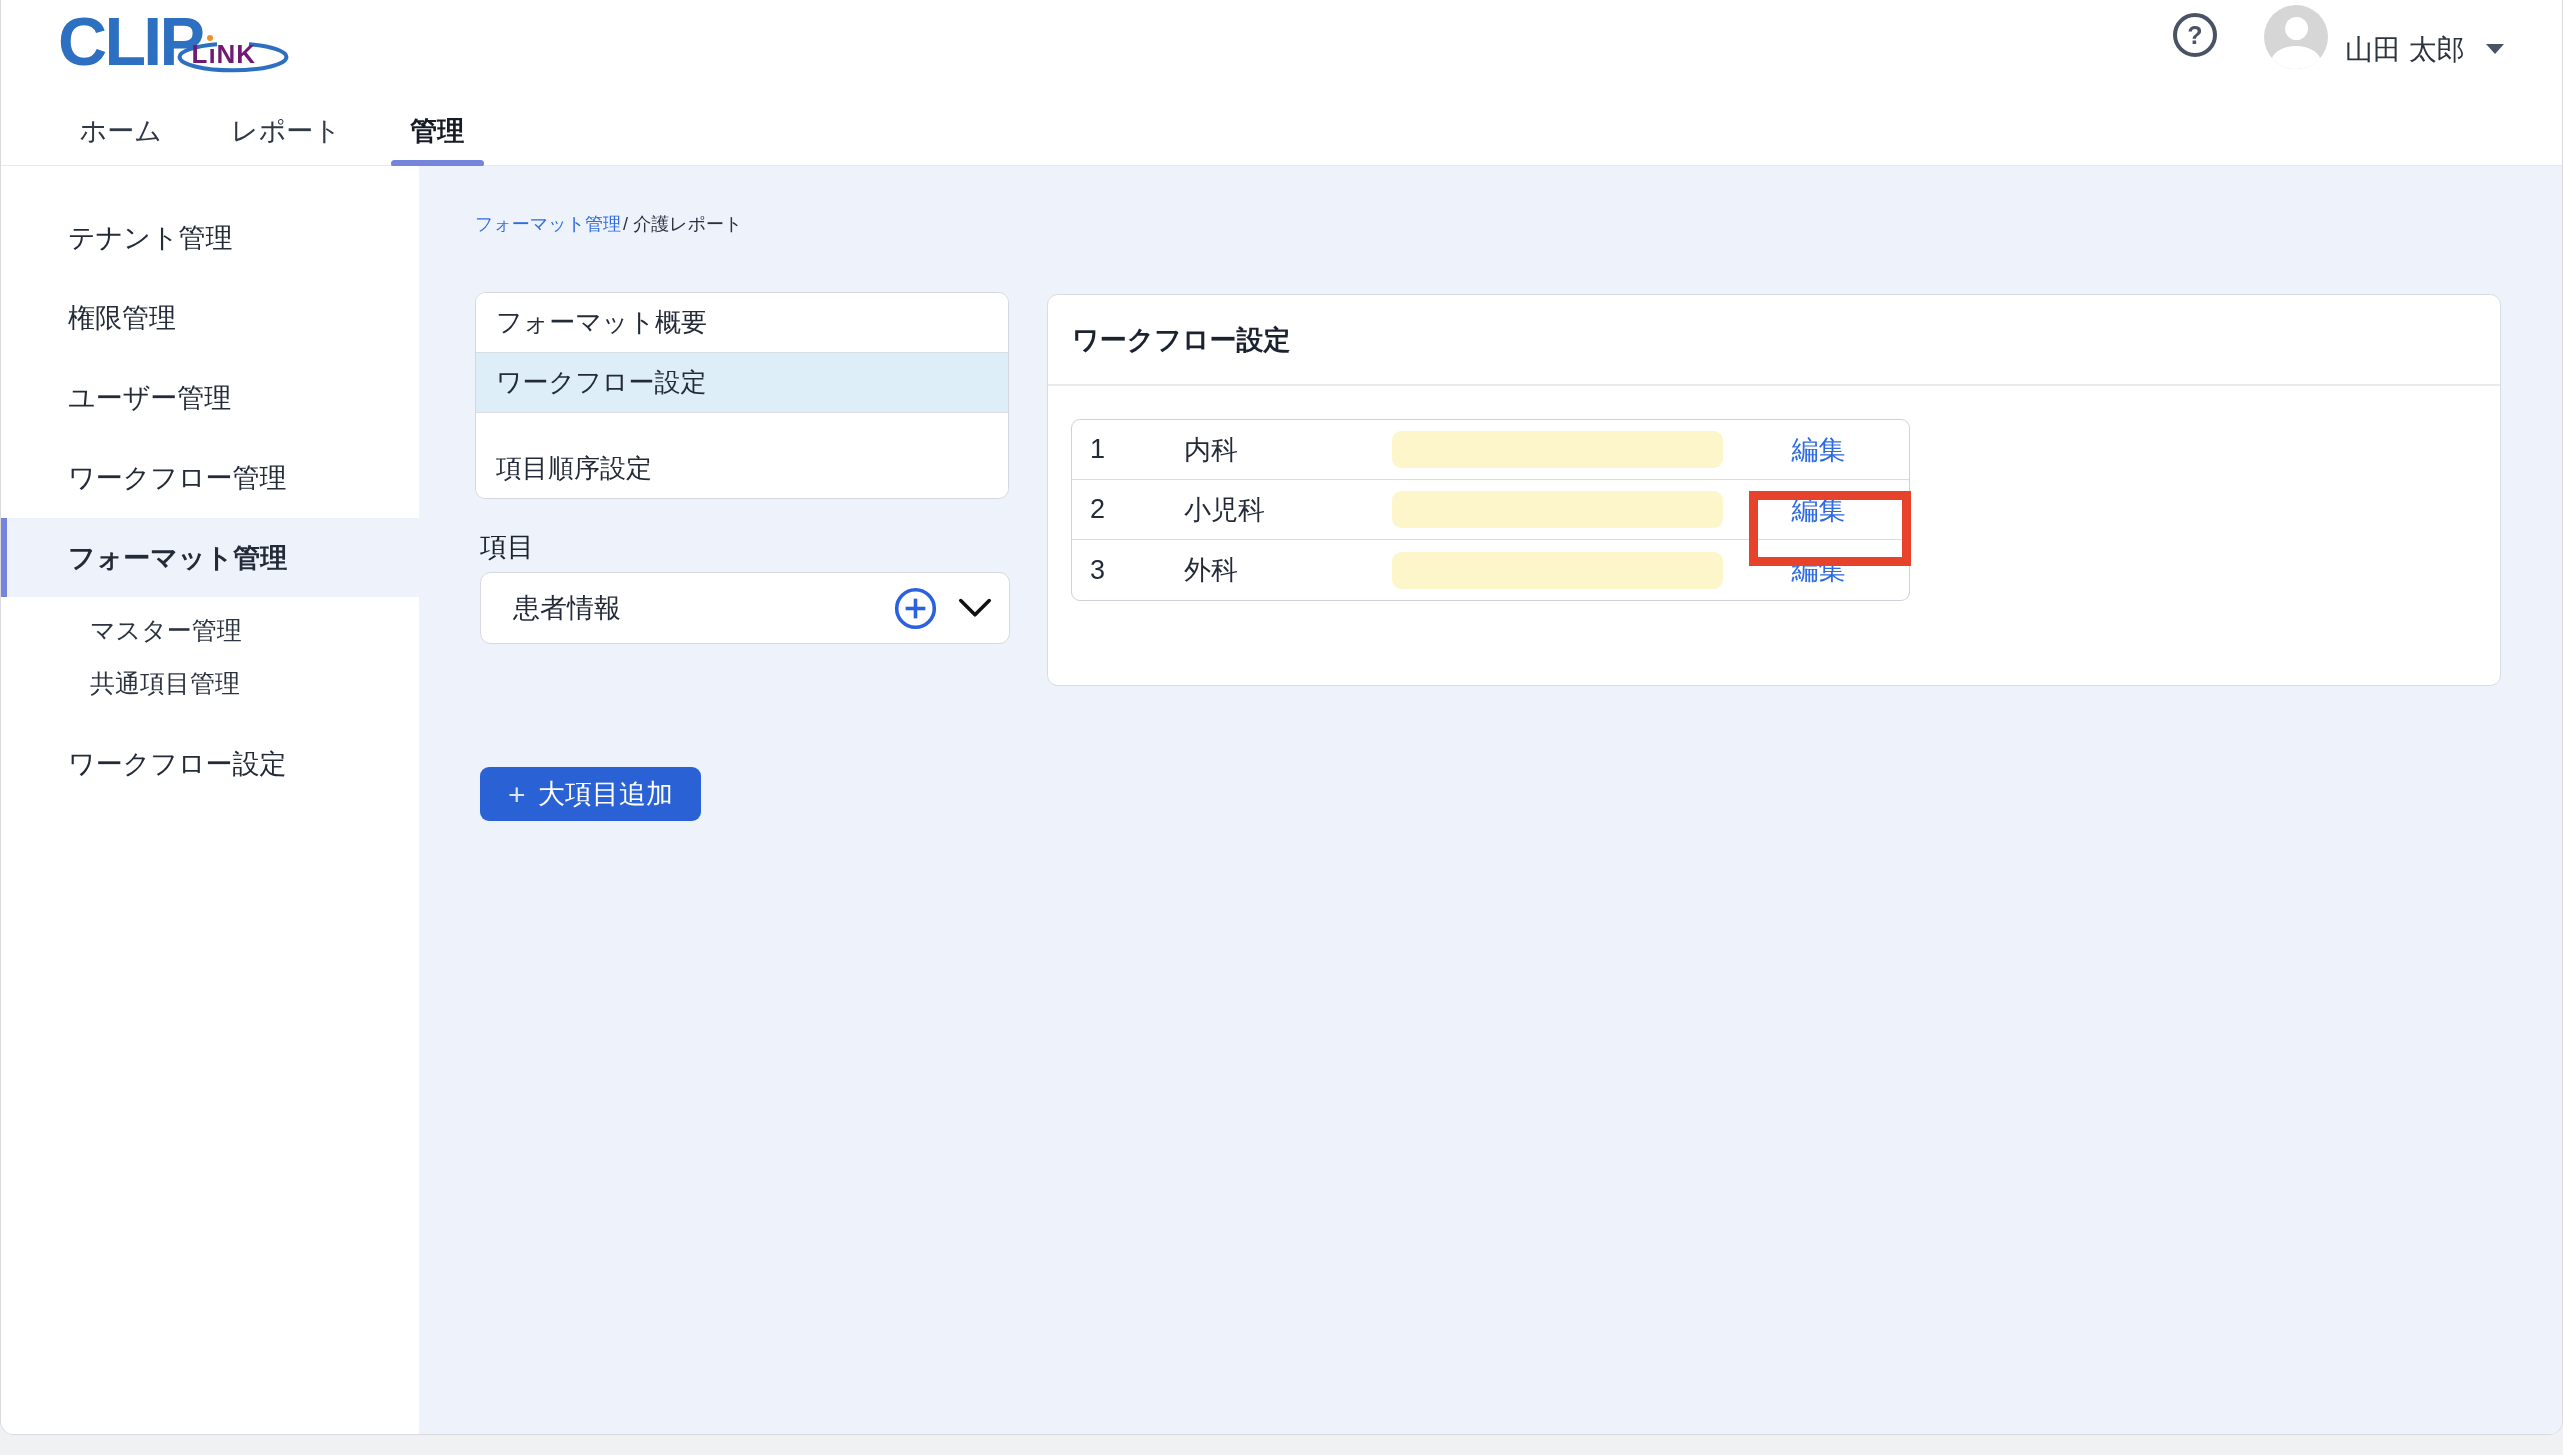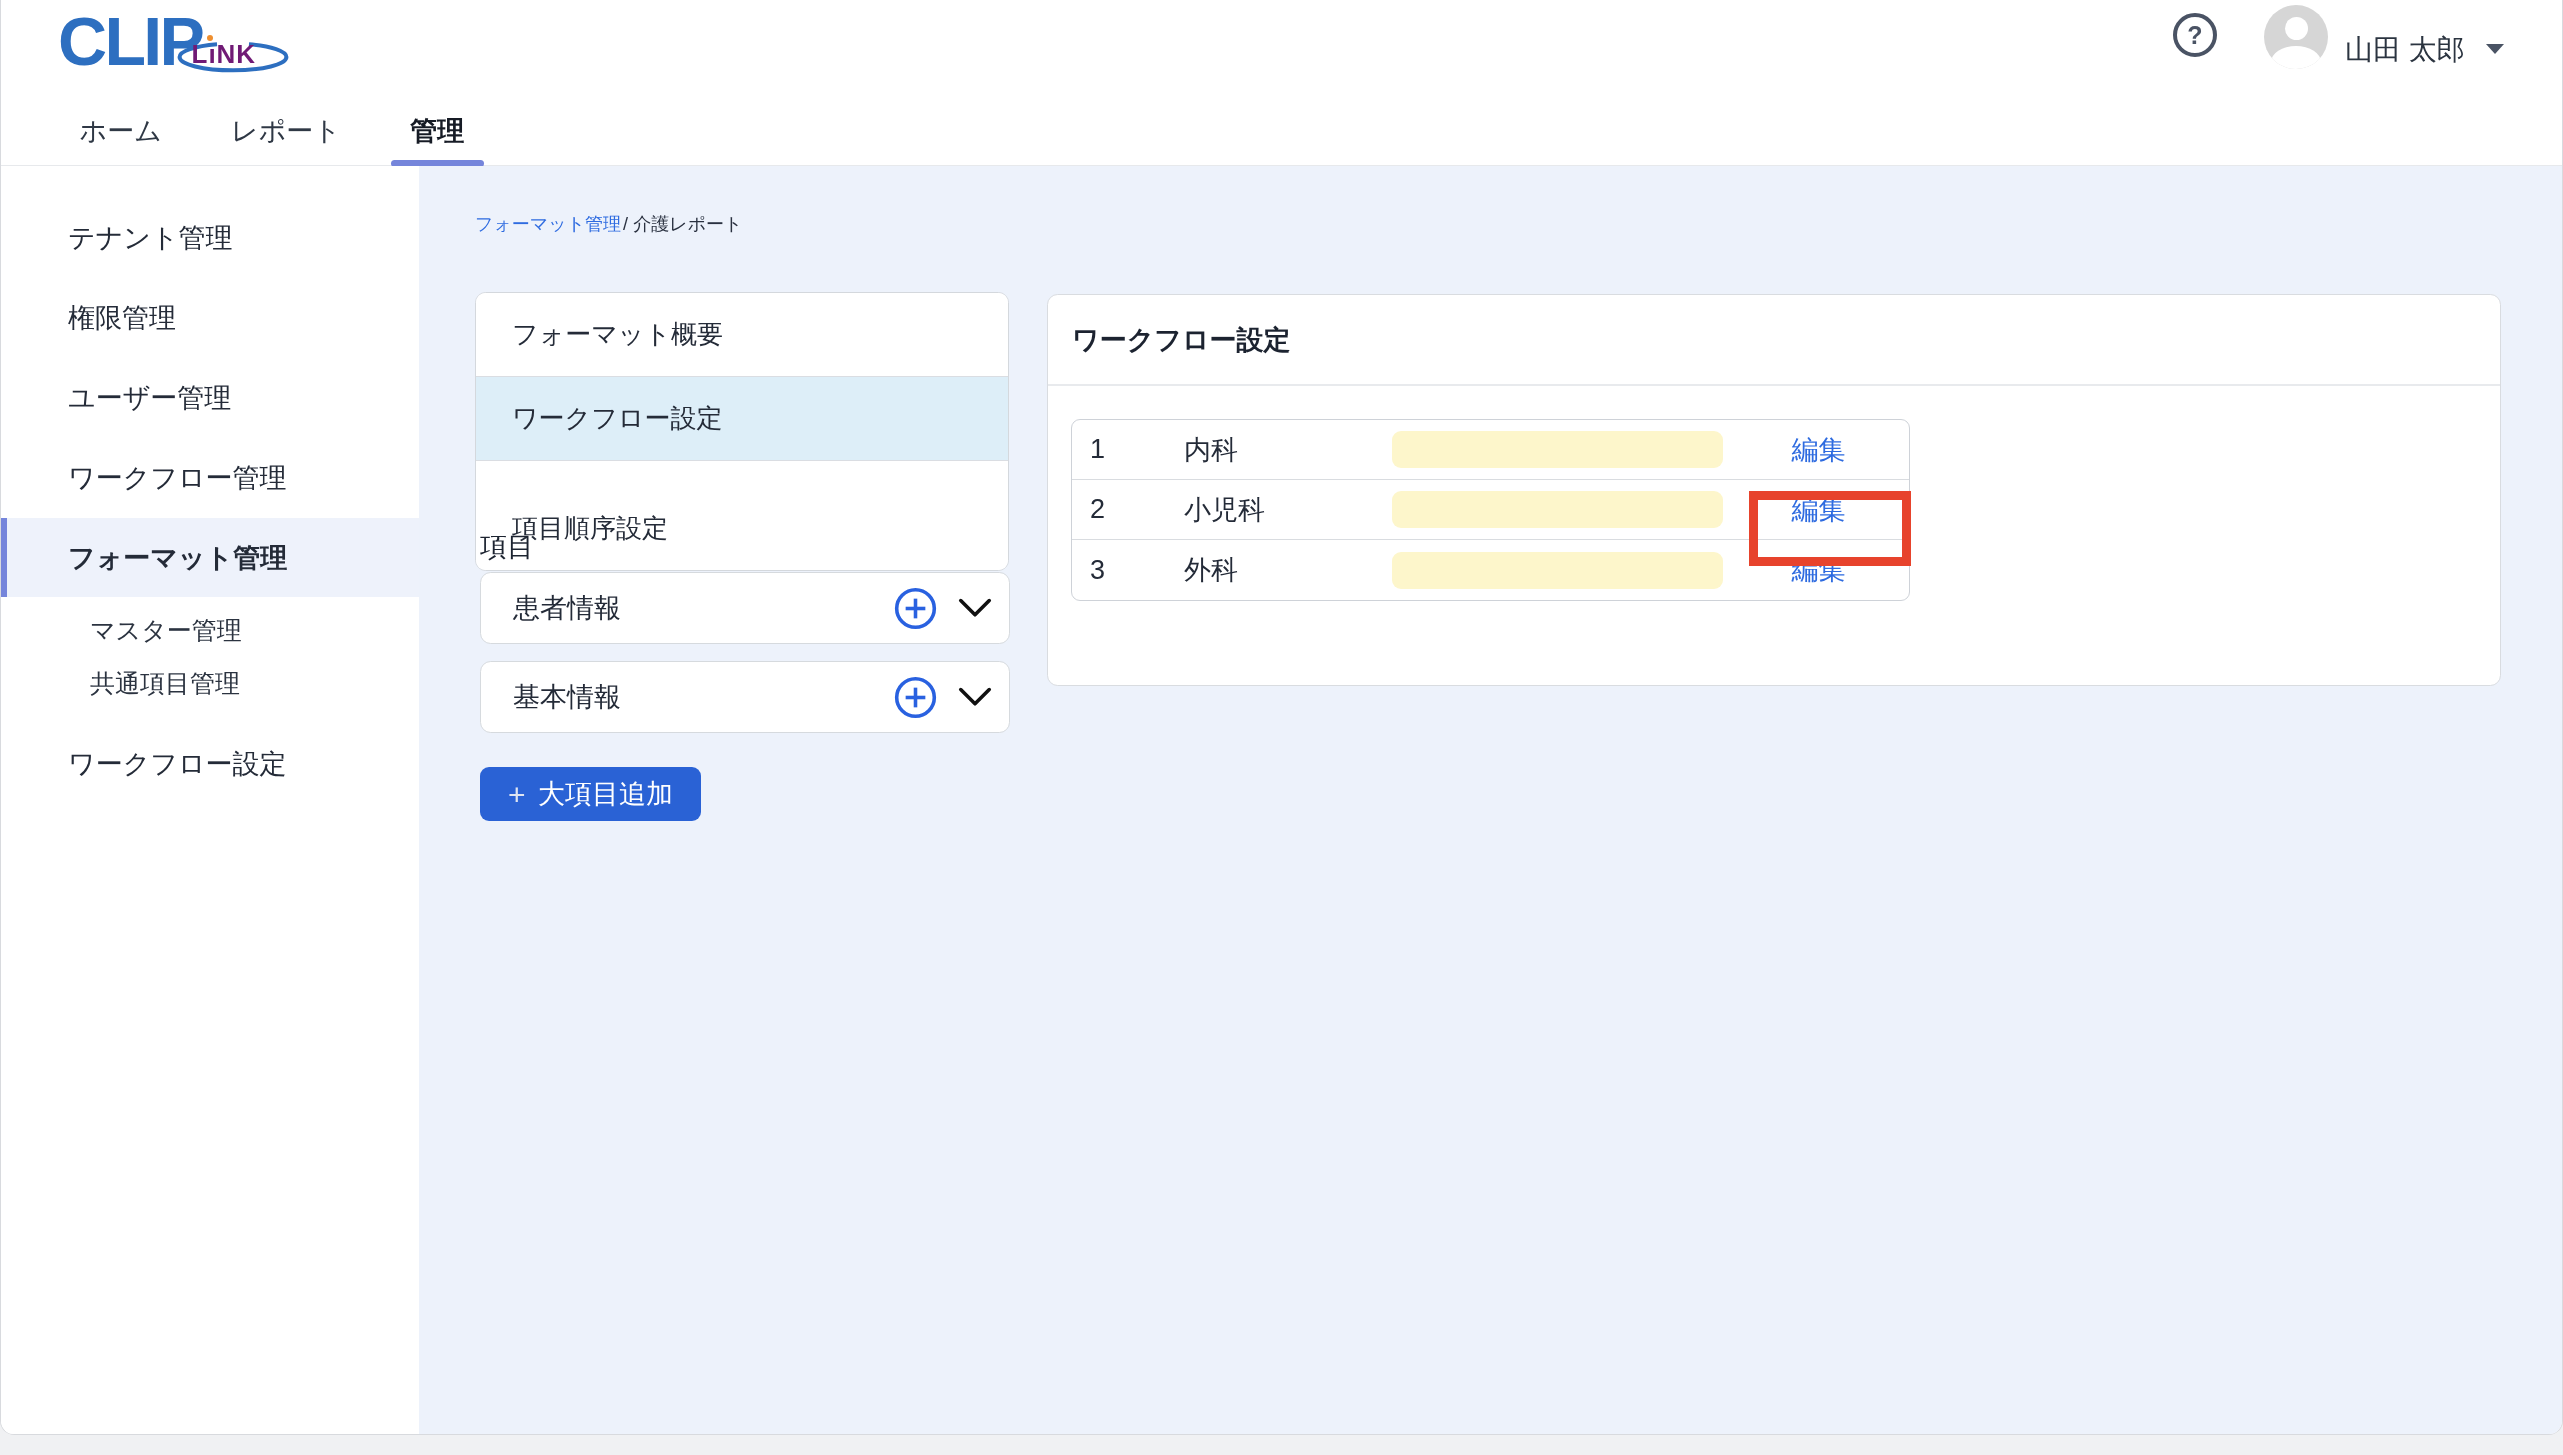"フォーマット概要" .fmt-row { height: 84px -> 60px; padding-left: 36px -> 20px }
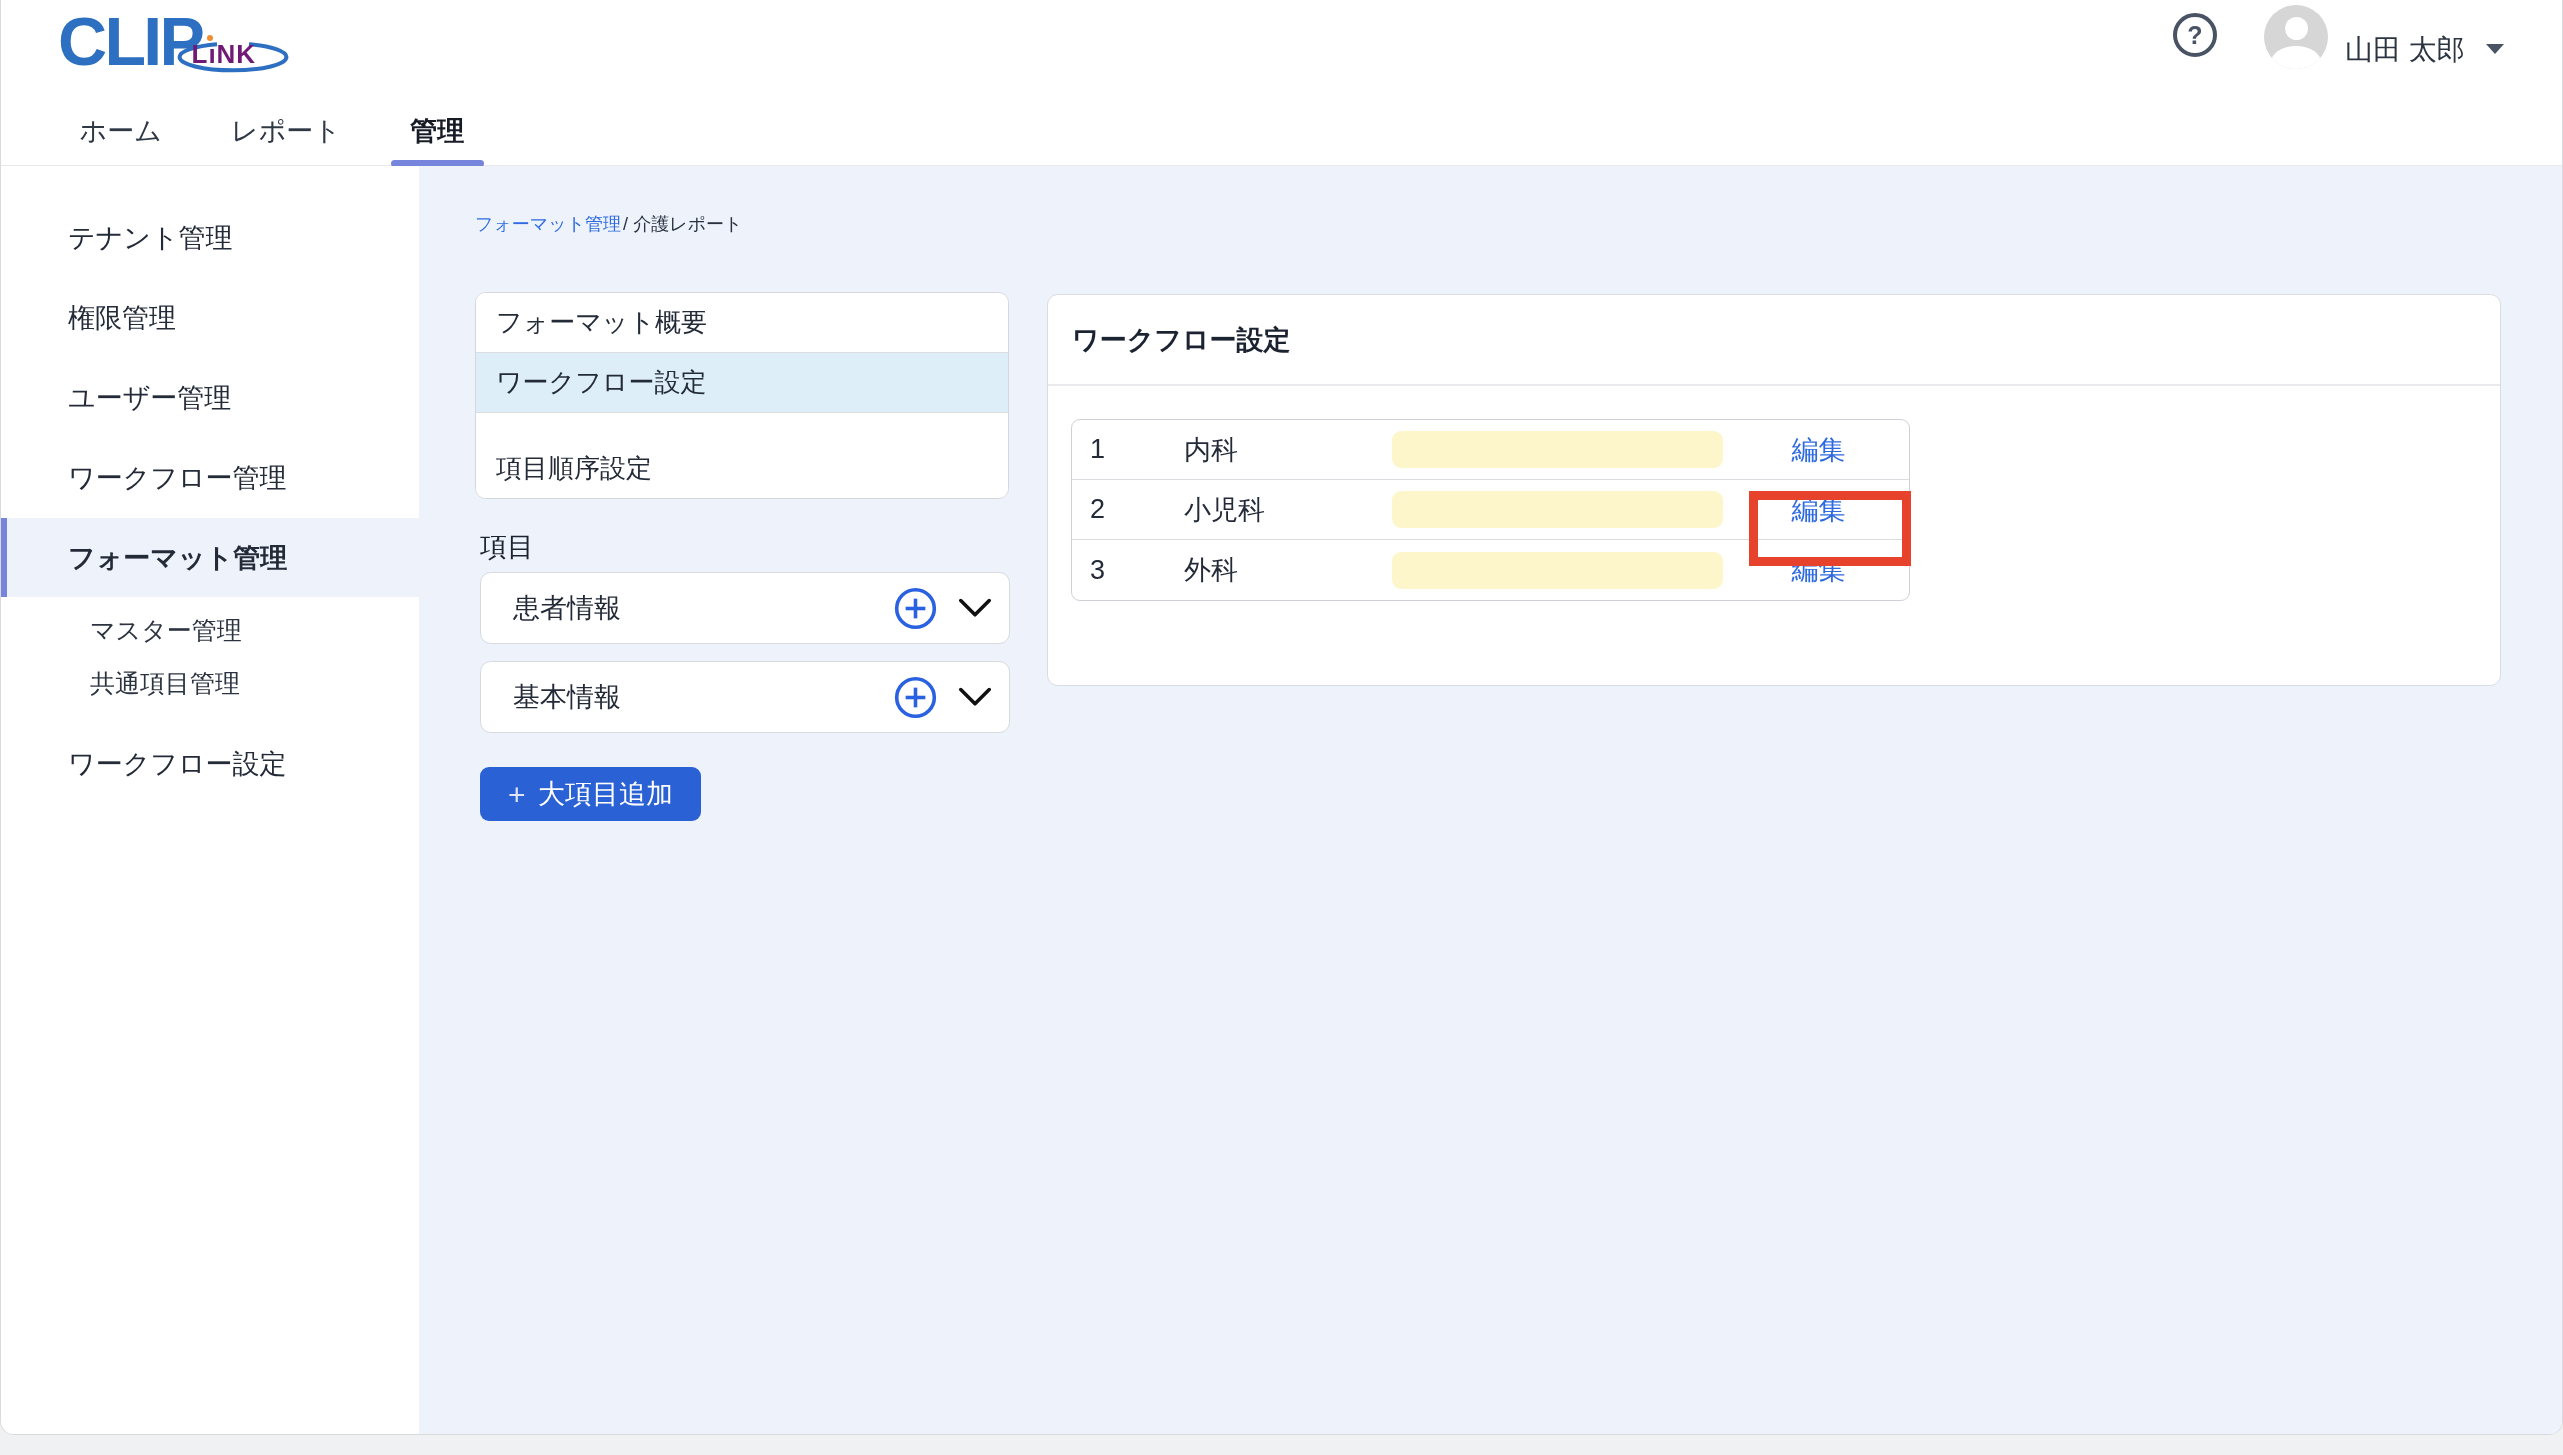"基本情報" div.accordion { html: <div> <span>基本情報</span> <span> <svg> <circle></circle> <line></line> <line></line> </svg> <svg> <polyline></polyline> </svg> </span> </div> -> none }
